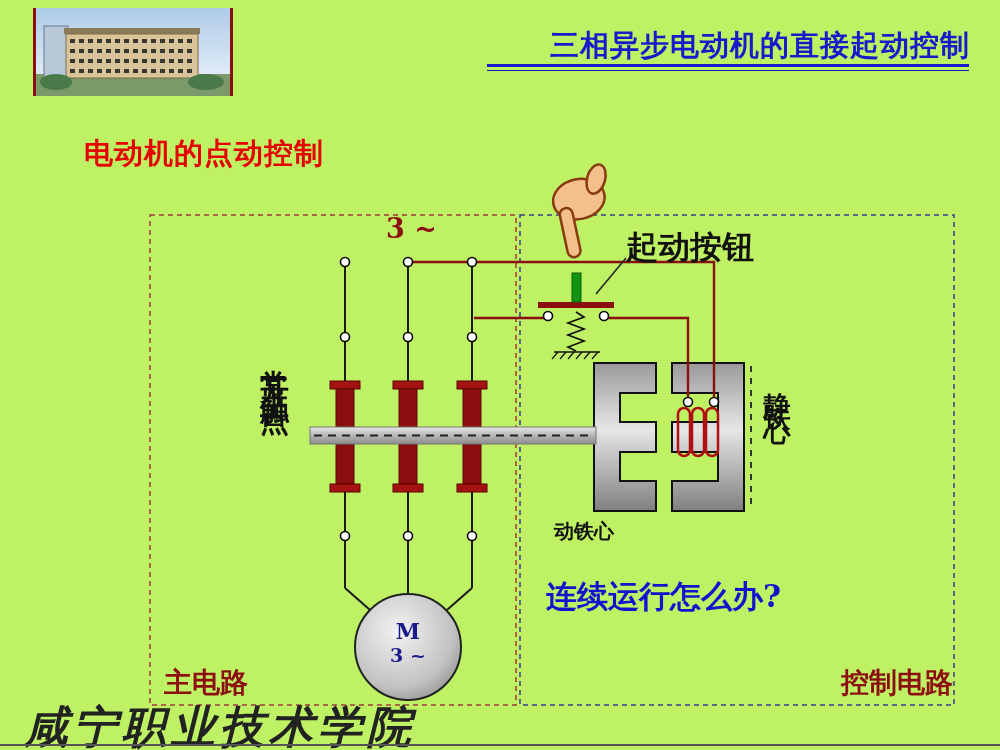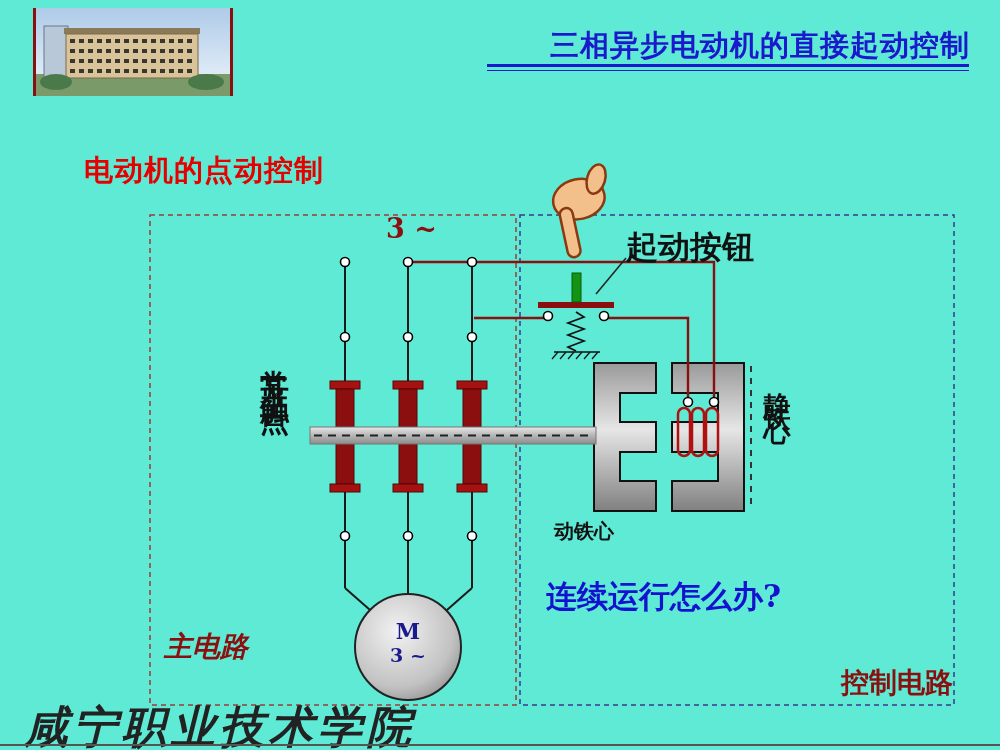"三相异步电动机的直接起动控制" .slide { background: #5eead4 -> #bef264 }
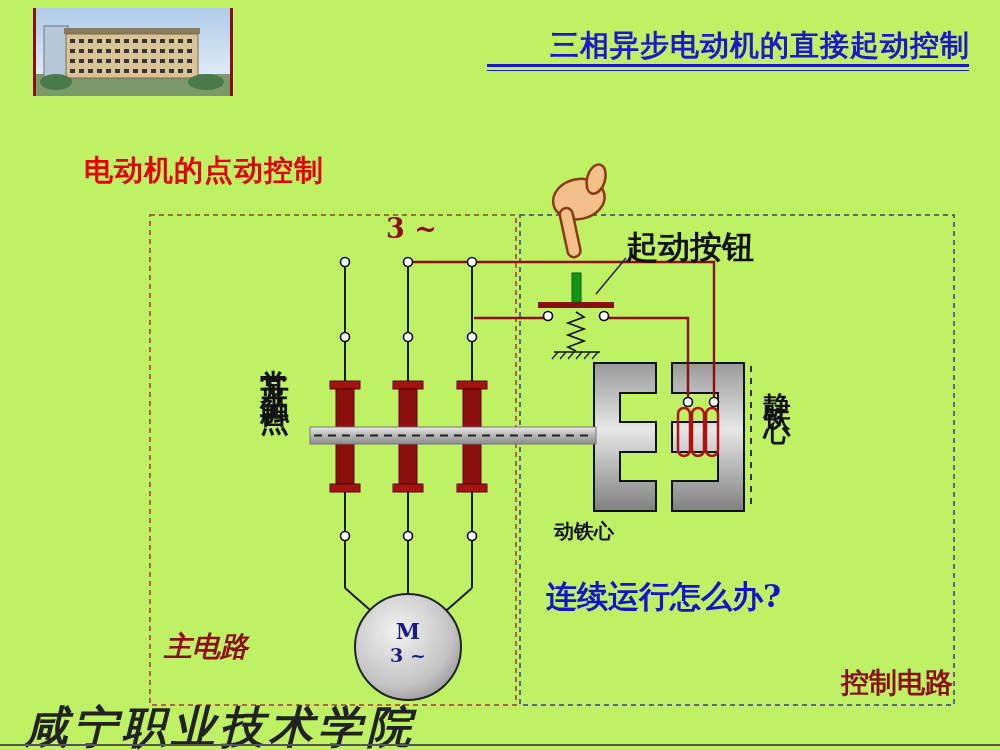"电动机的点动控制" .heading { margin-top: 17px -> none }
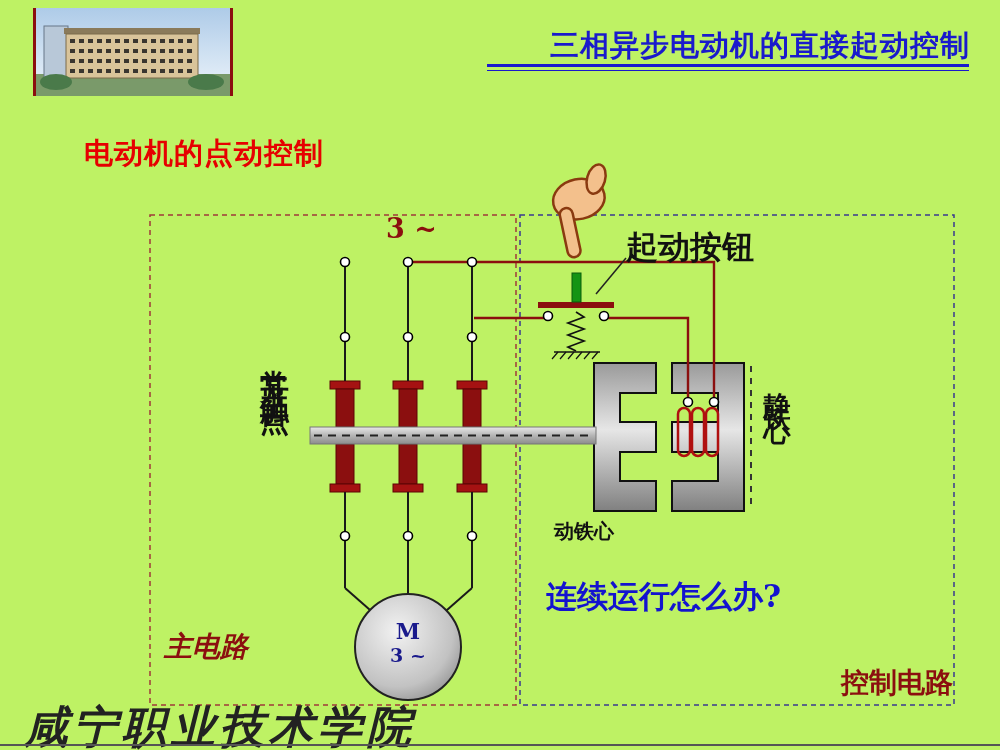"主电路" .main-circuit-label { font-style: italic -> none; top: 628px -> 664px }
